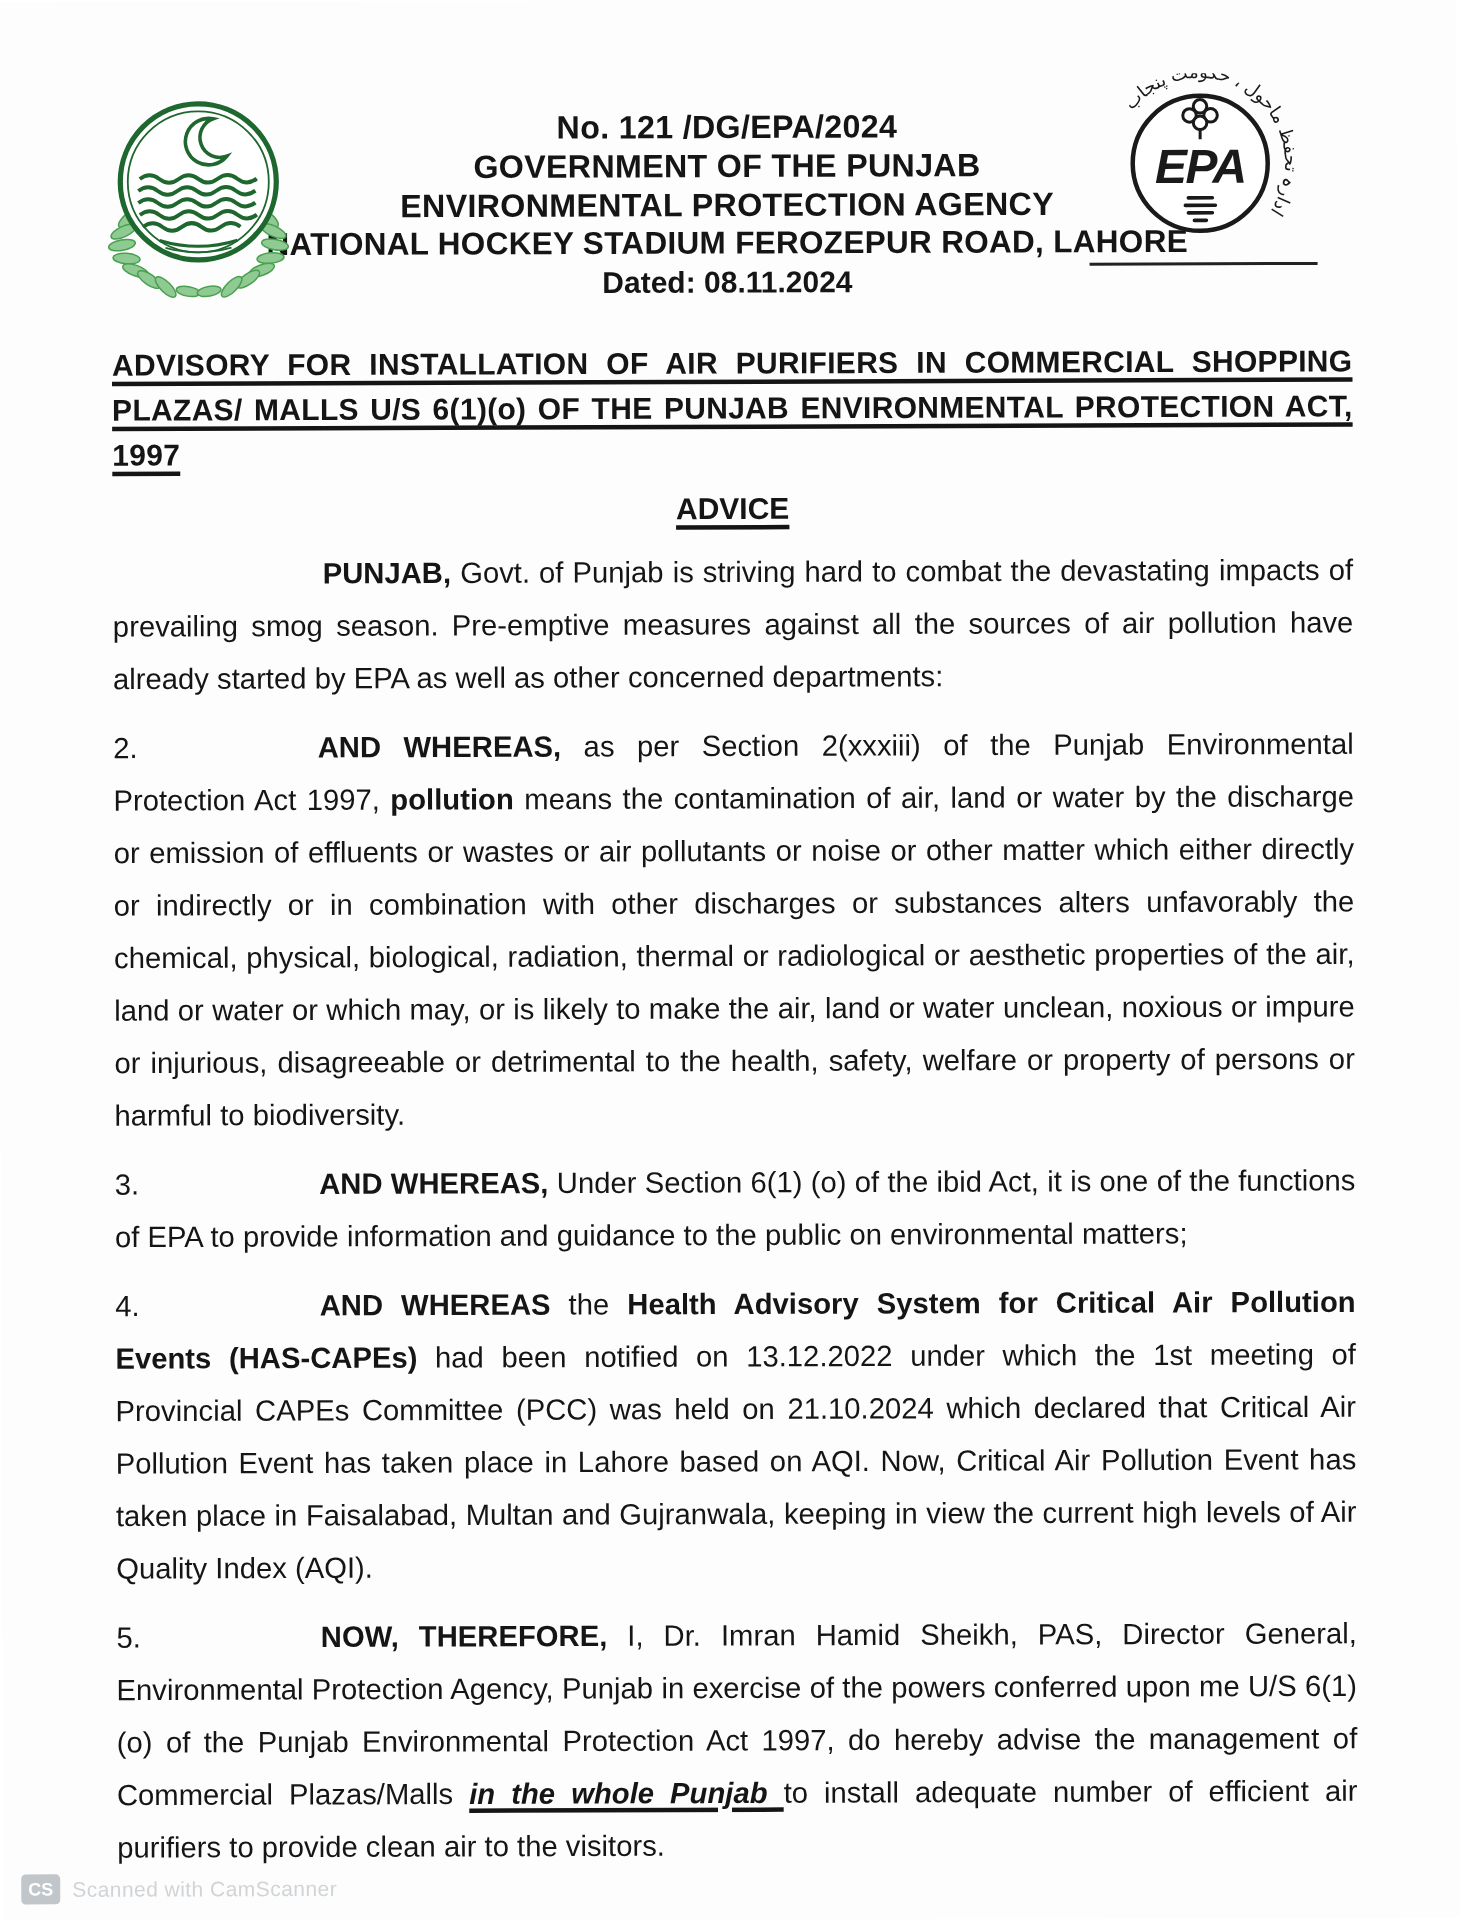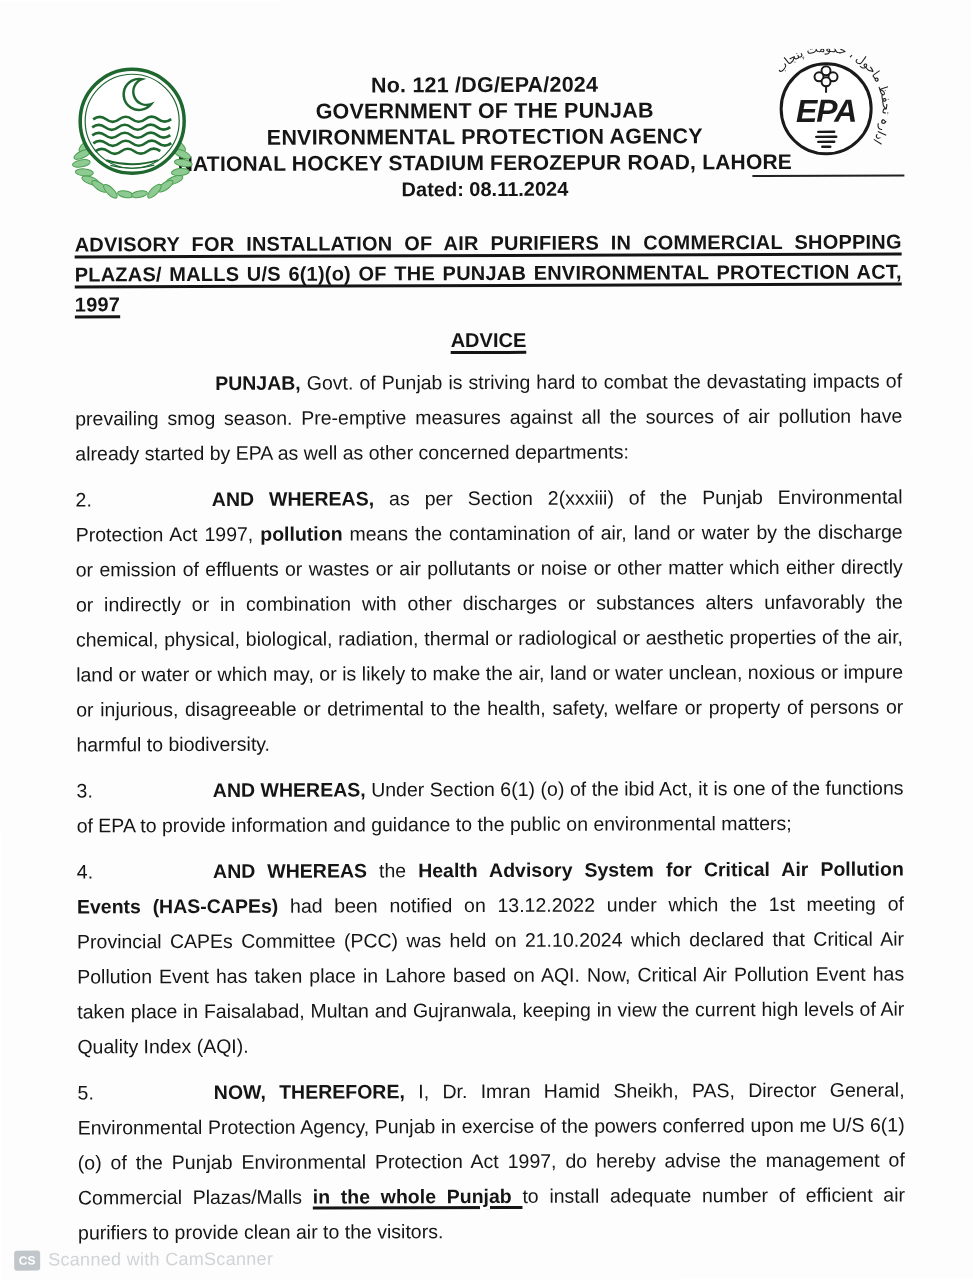"EPA" .epa { left: 746px -> 720px }
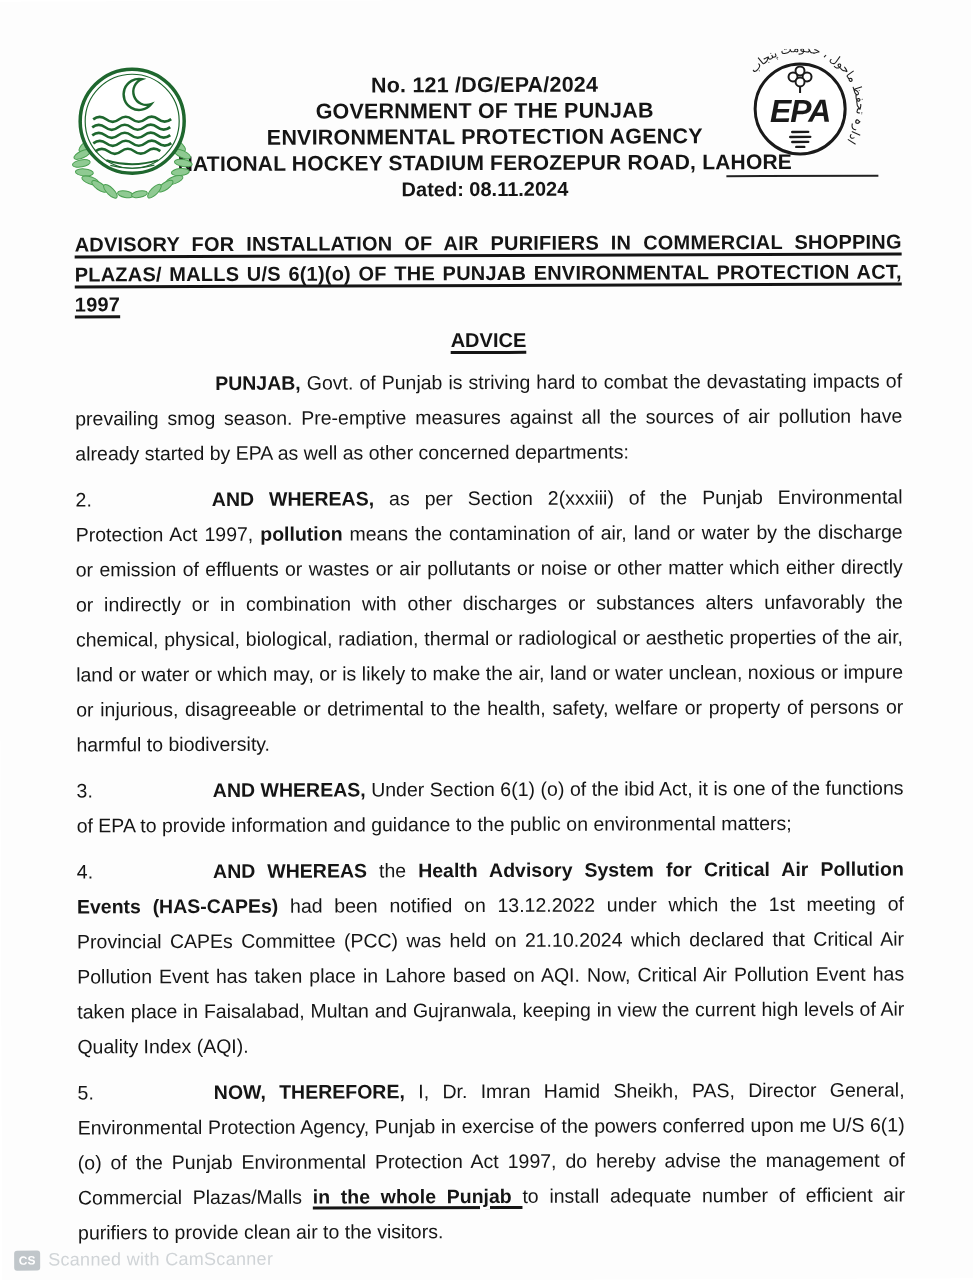"in the whole Punjab" .u { font-style: none -> italic }
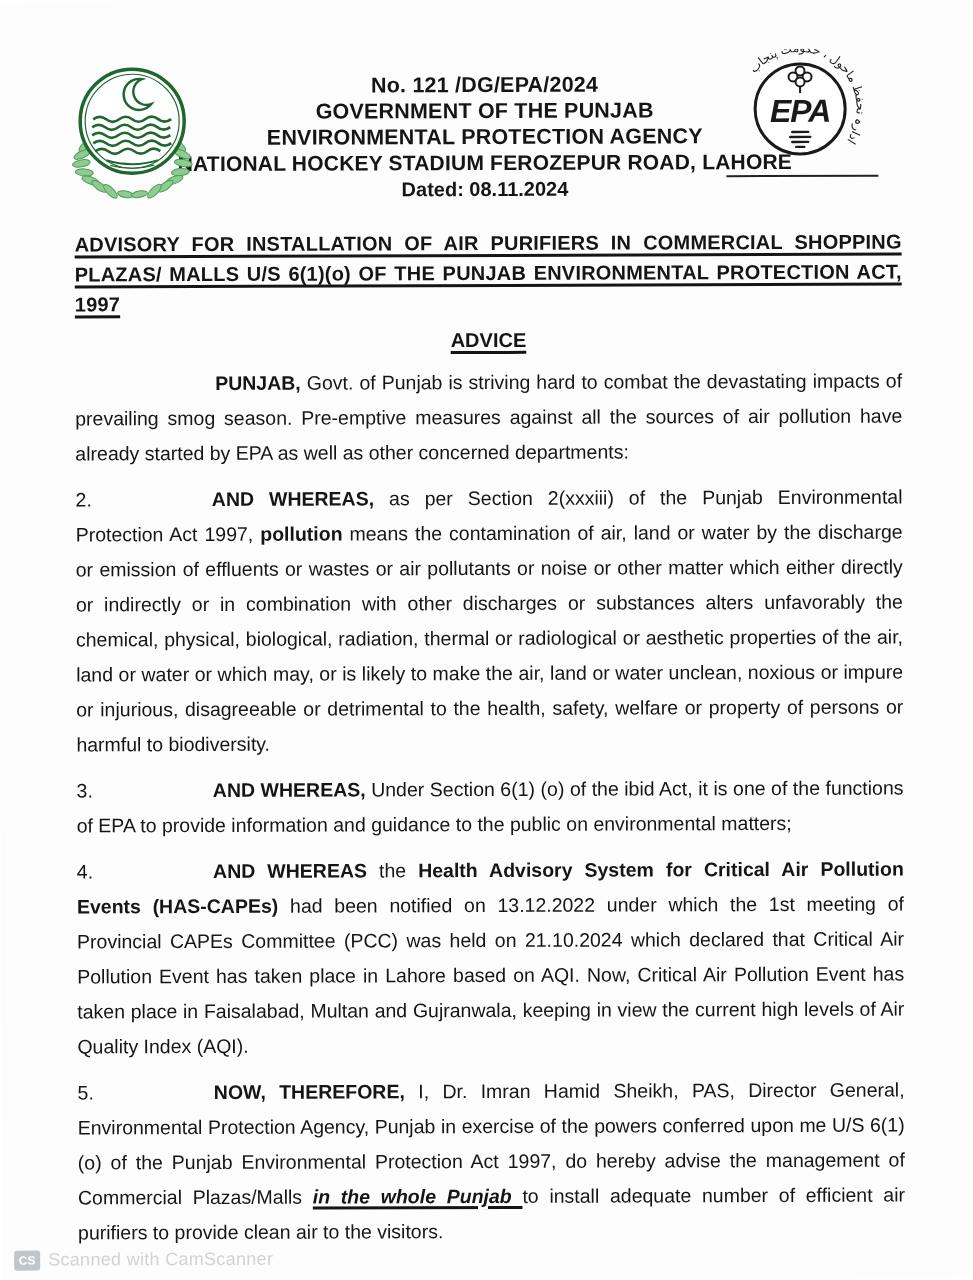"Scanned with CamScanner" .cs-text { font-size: 18px -> 14px }
